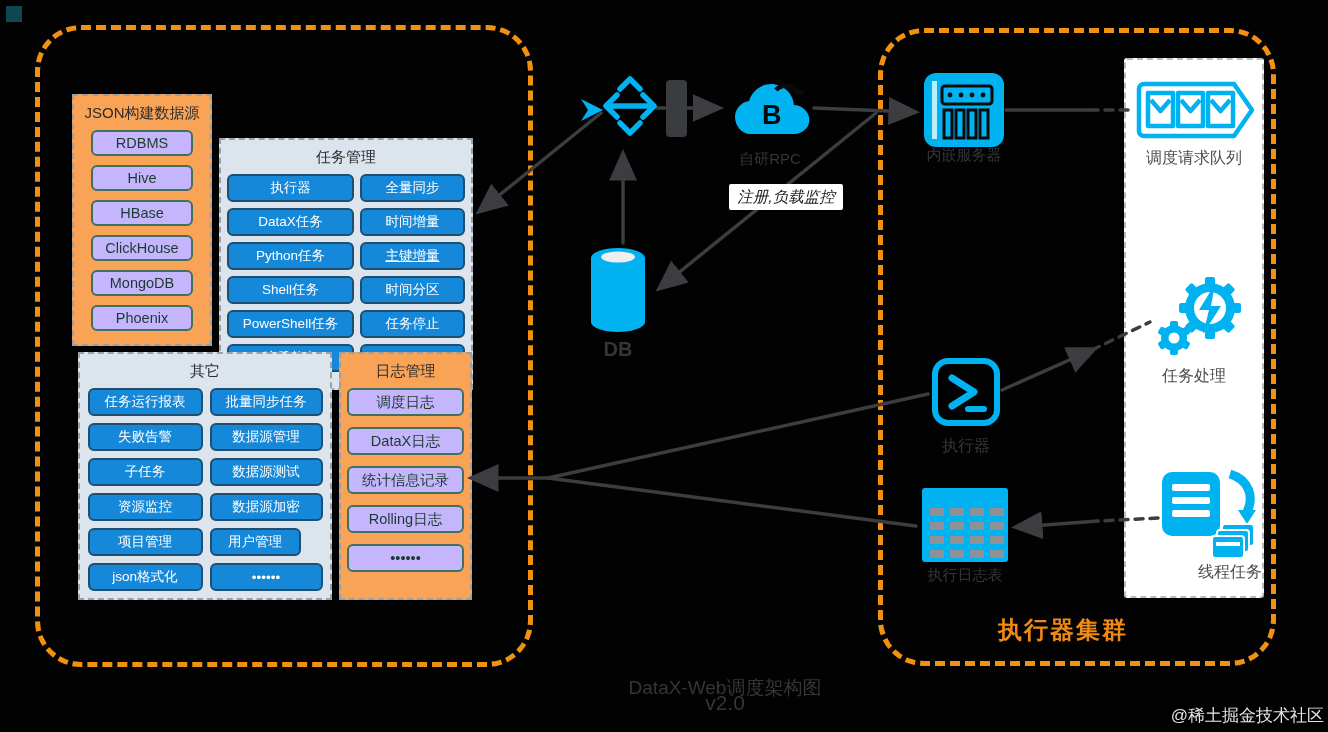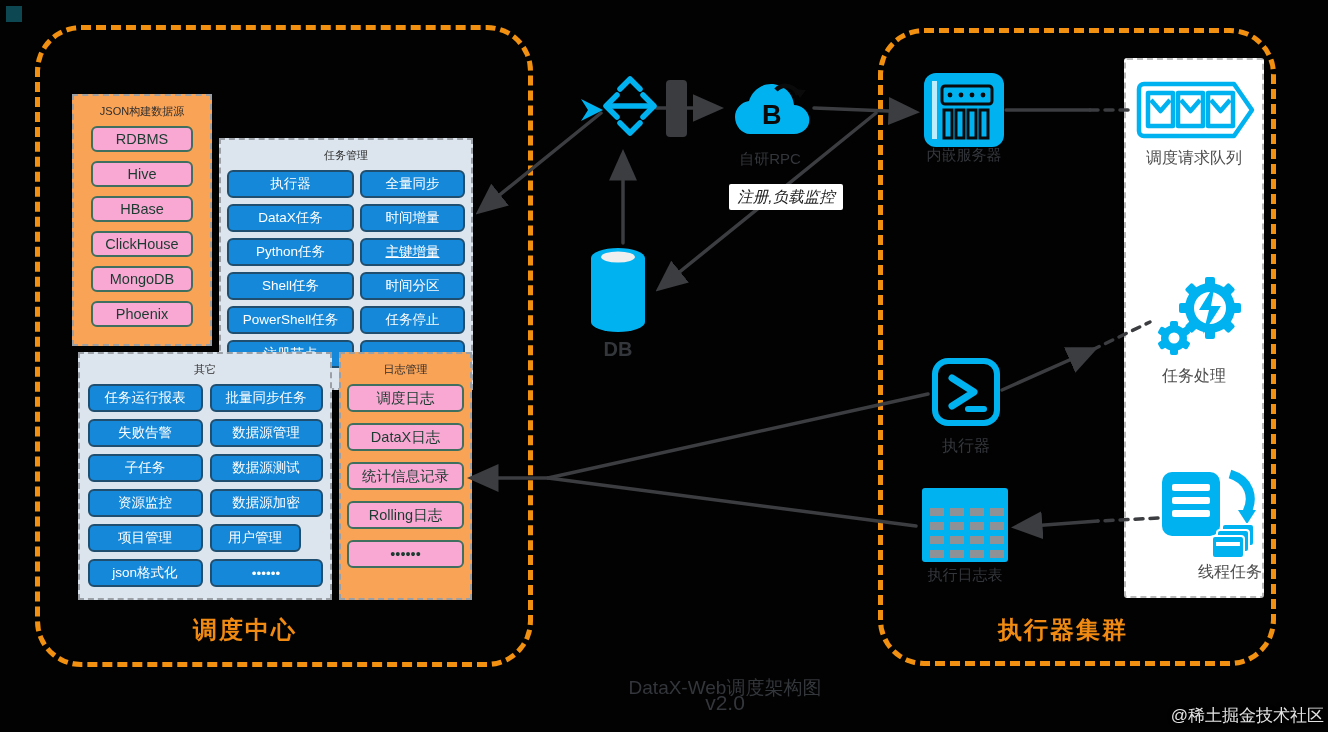"JSON构建数据源" .ptitle { font-size: 11px -> 15px }
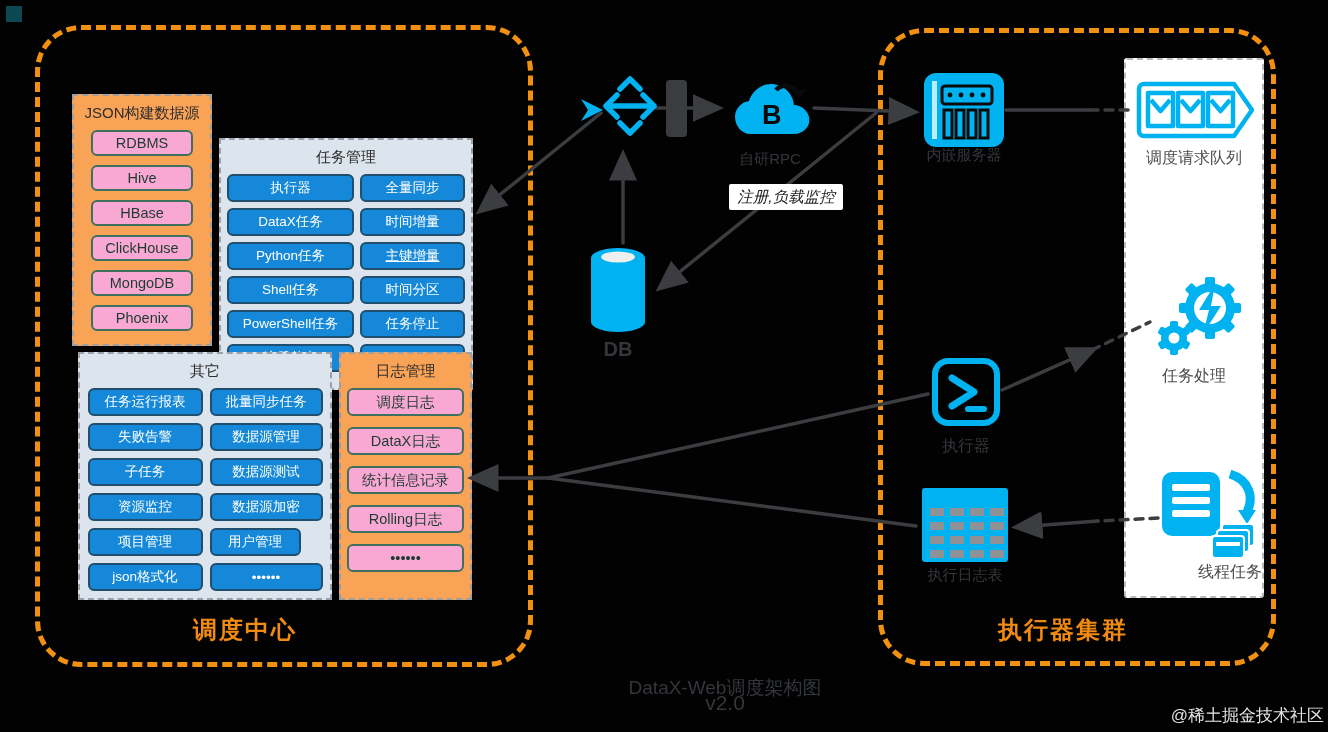"RDBMS" .btn-green { background: #f9a8d4 -> #c4b5fd }
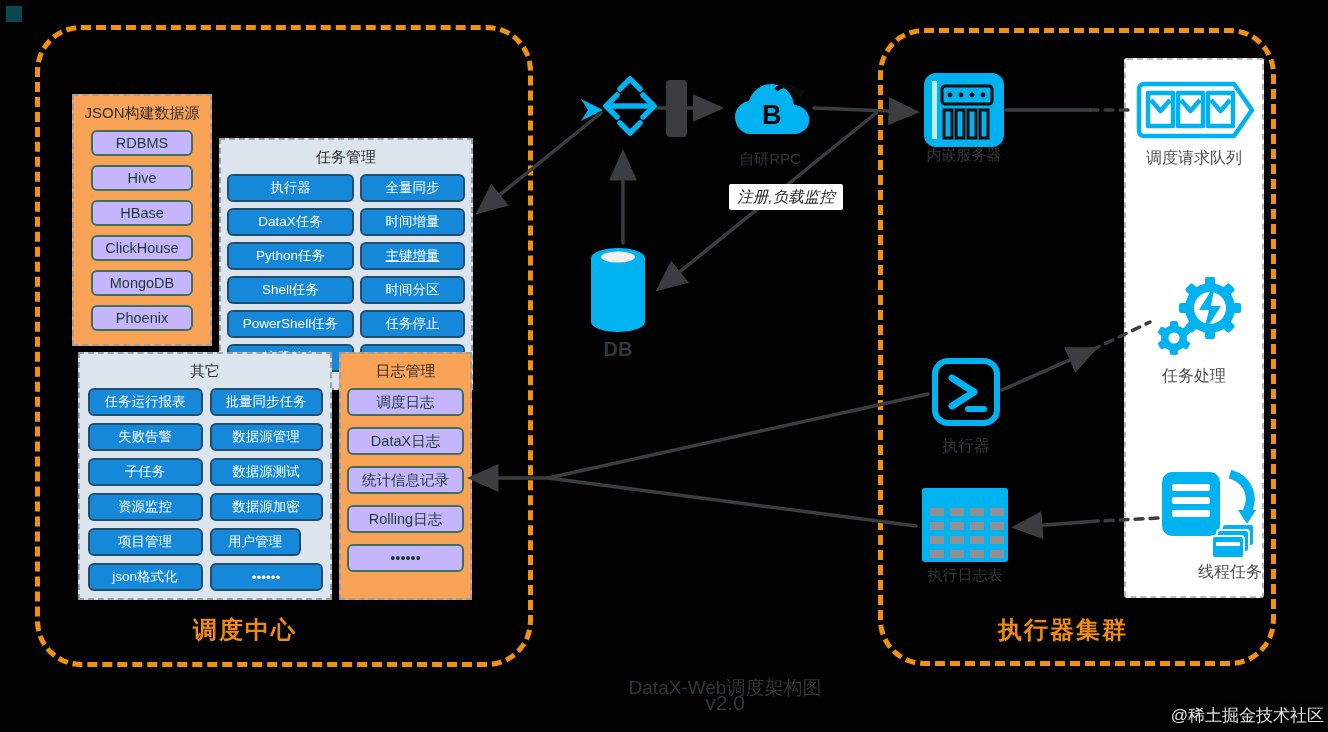"调度中心" div.boxlabel { html: <div>调度中心</div> -> none }
